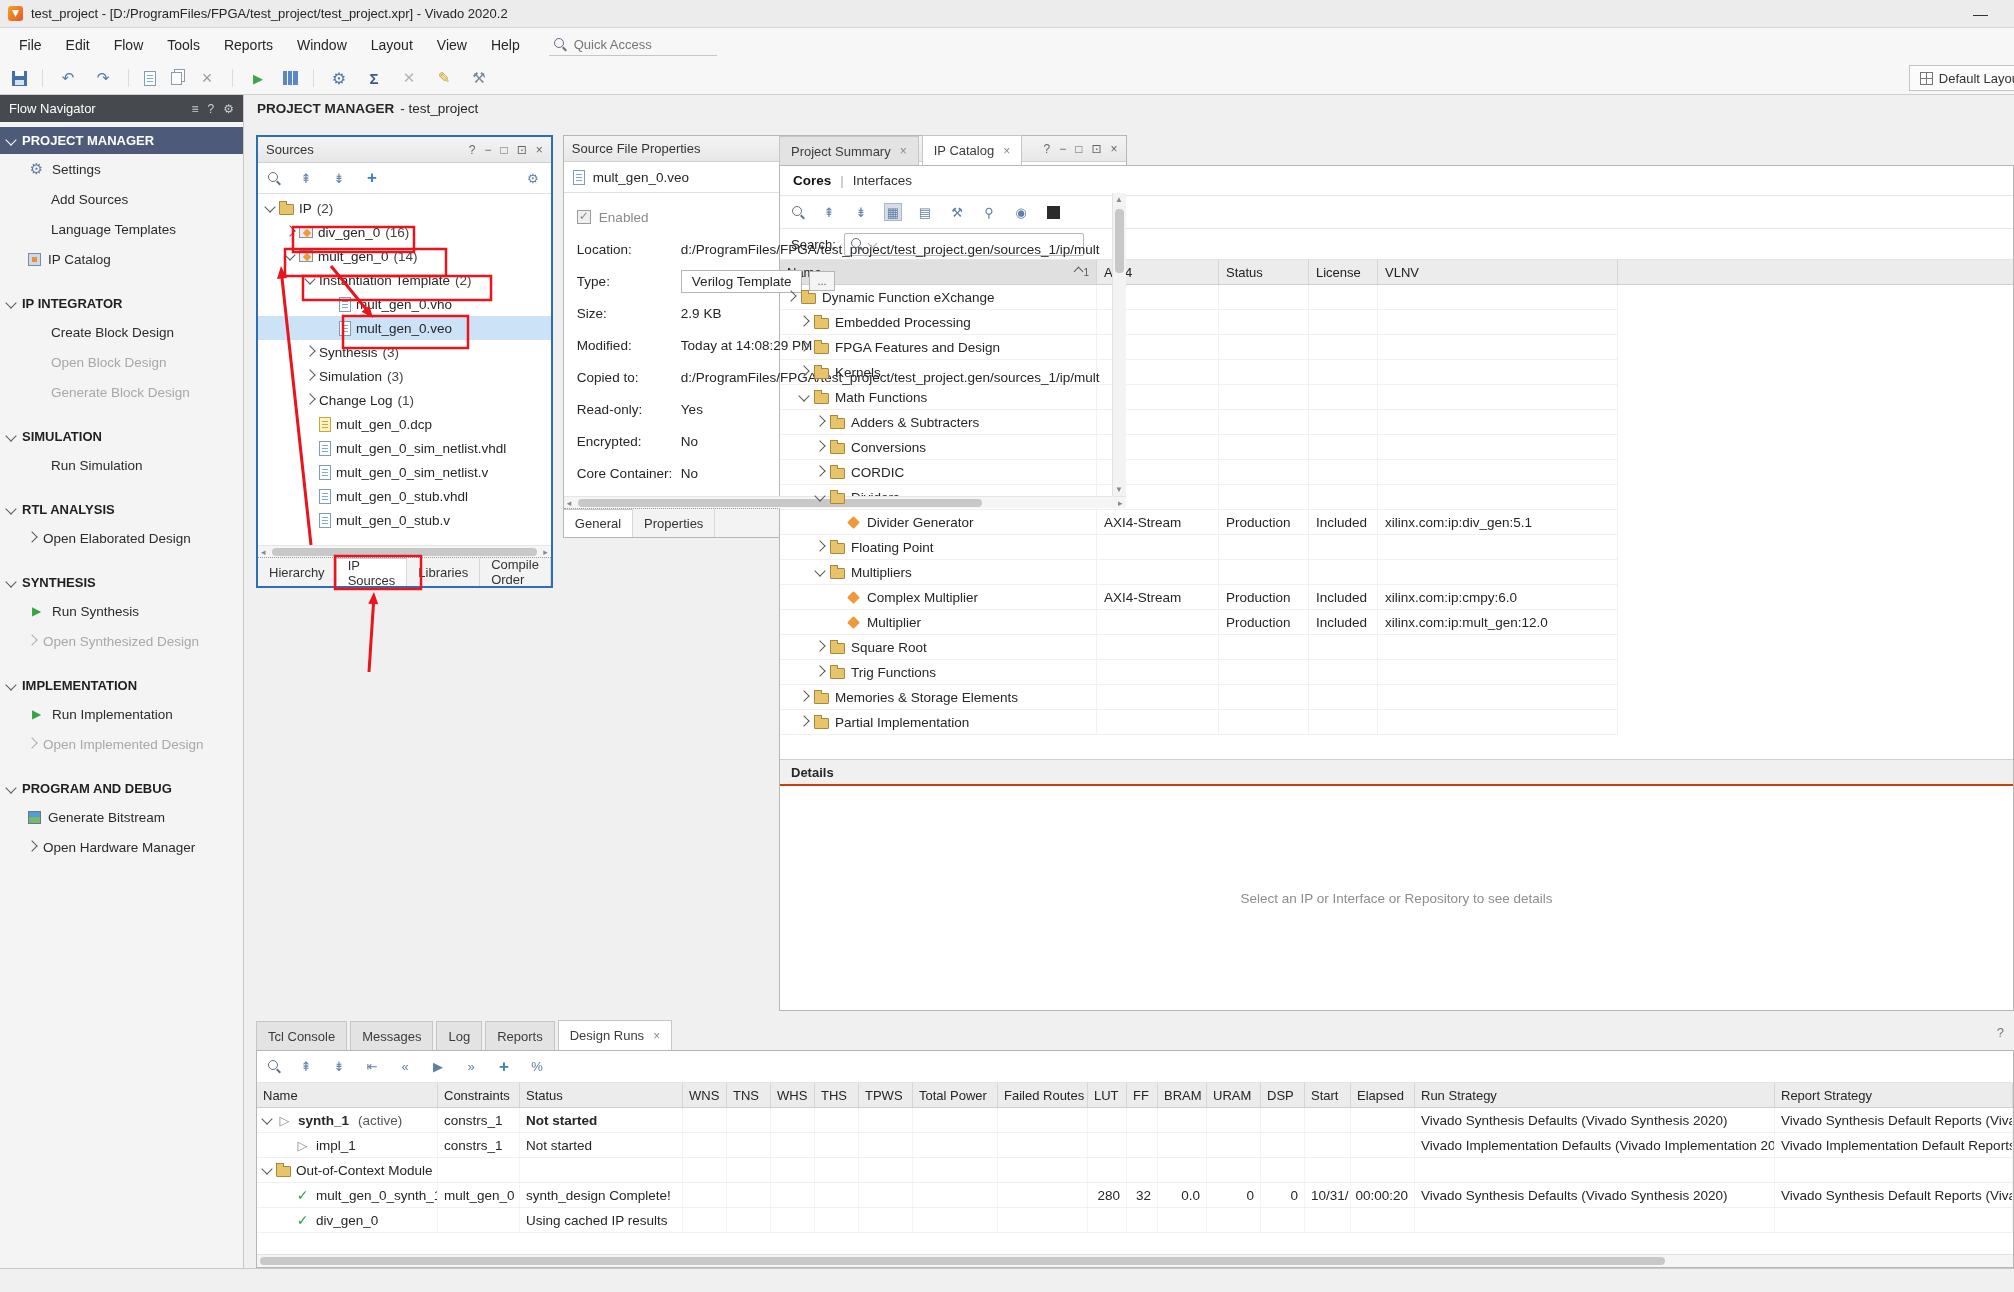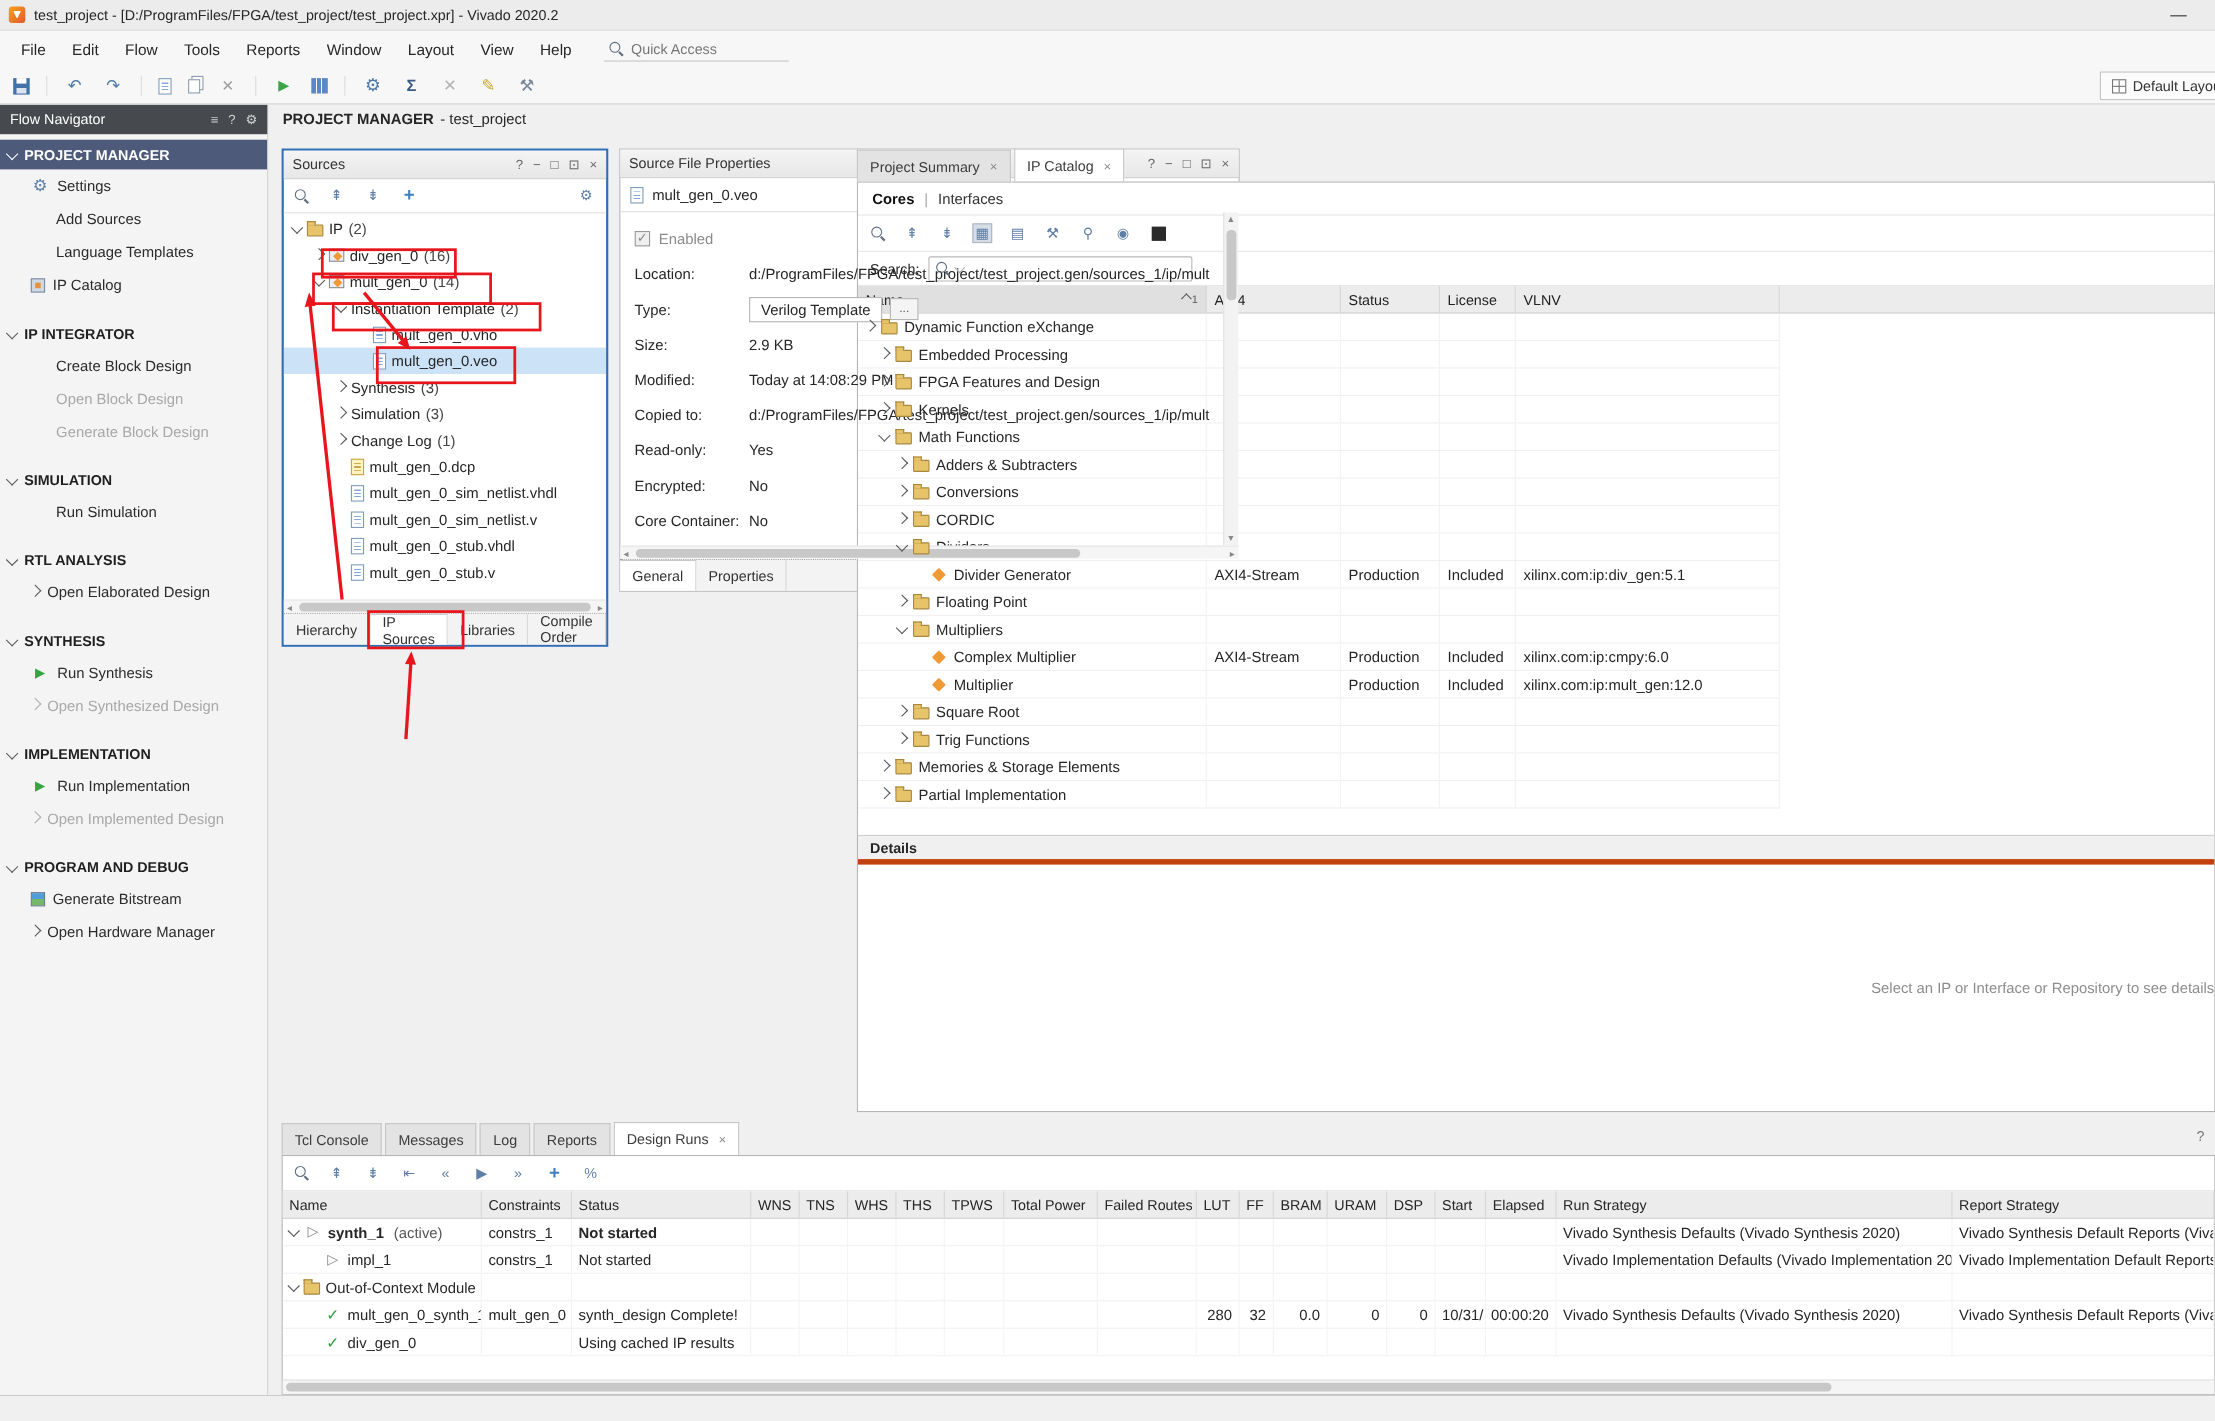"Details" .details-head { border-bottom: 5px solid #c2410c -> 2px solid #c2410c }
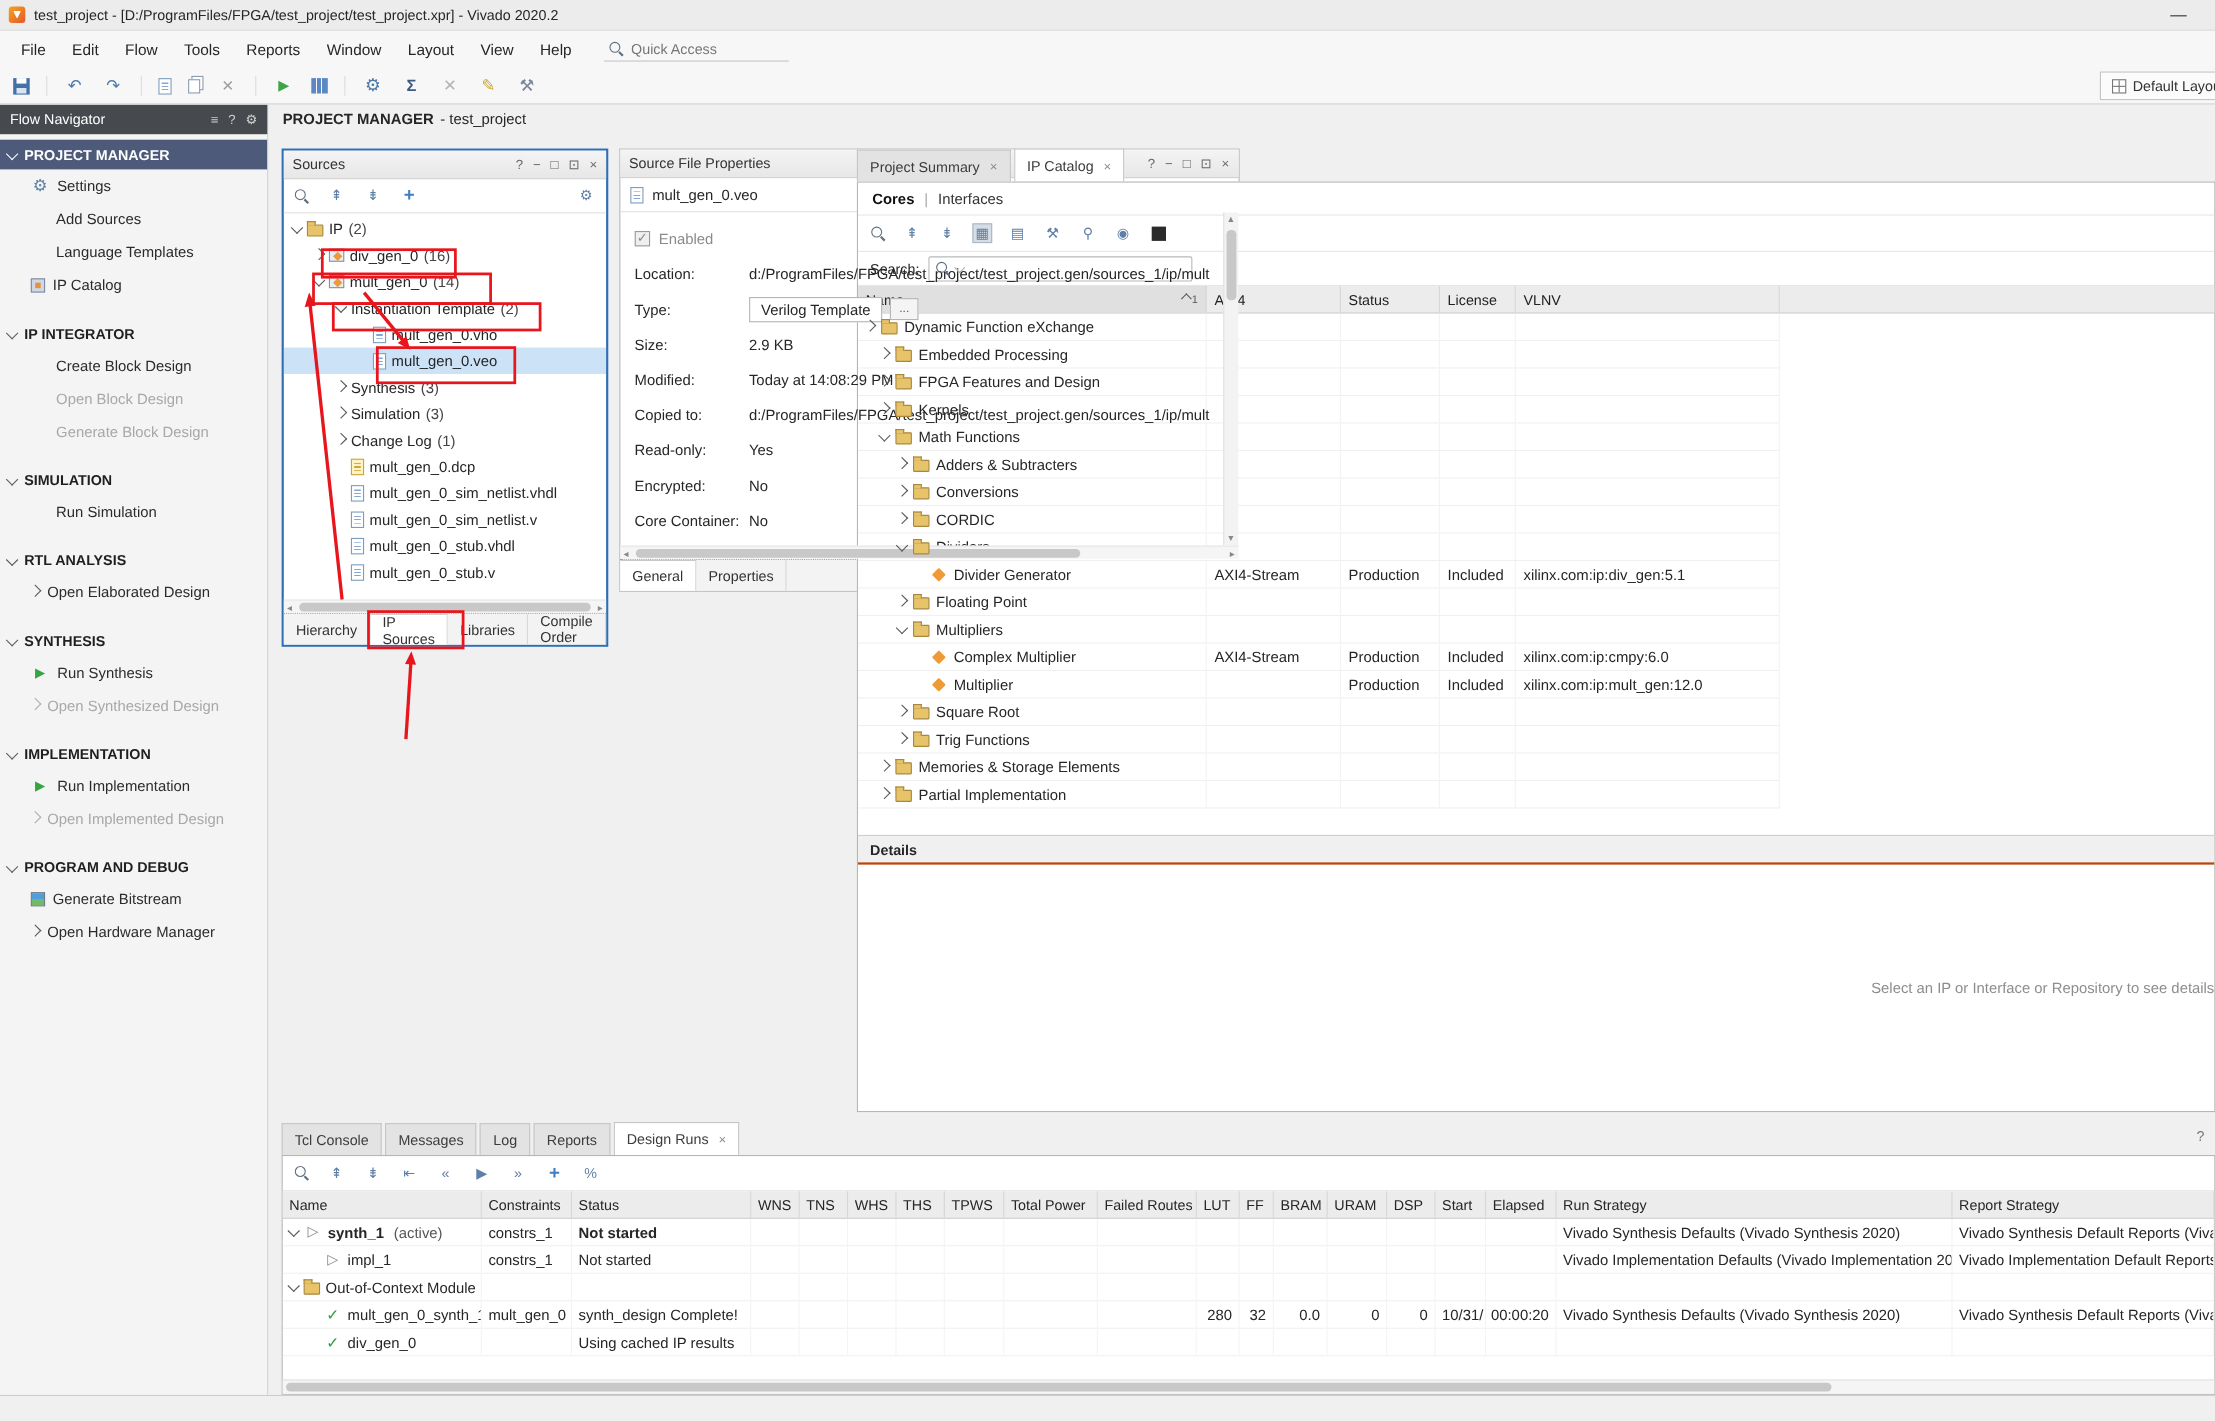"Select an IP or Interface" .details-body { justify-content: flex-end -> center }
